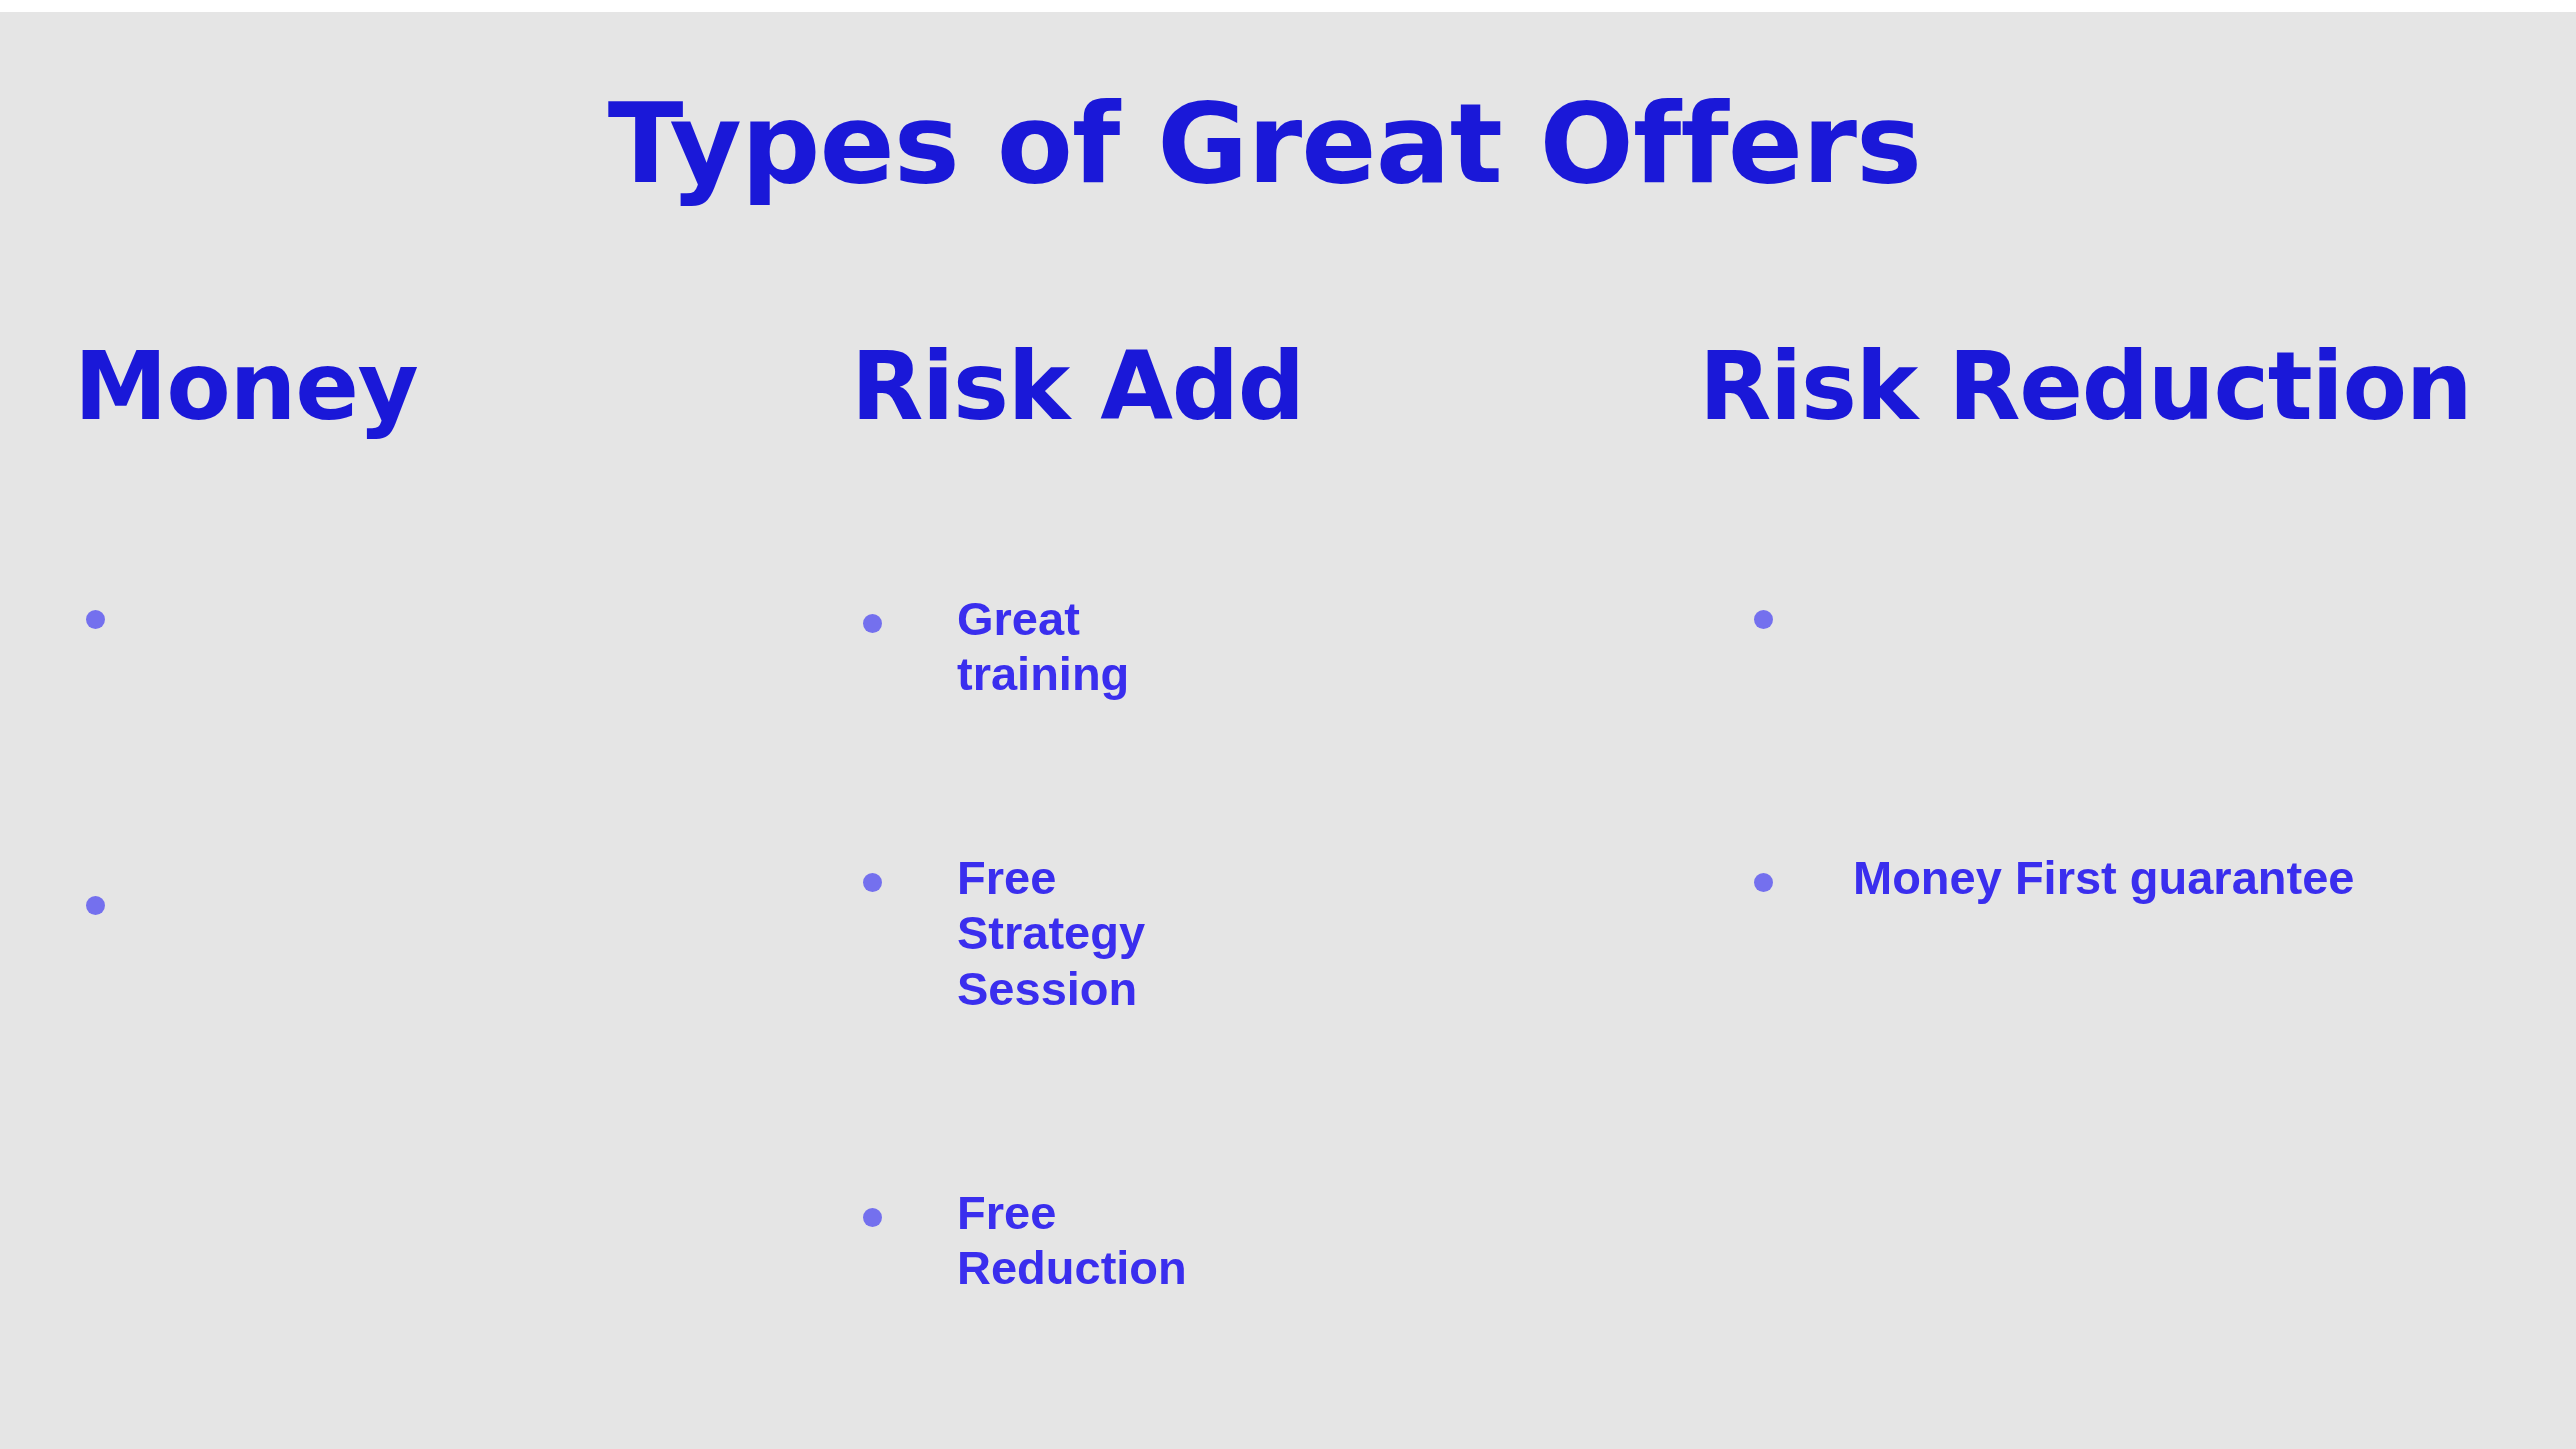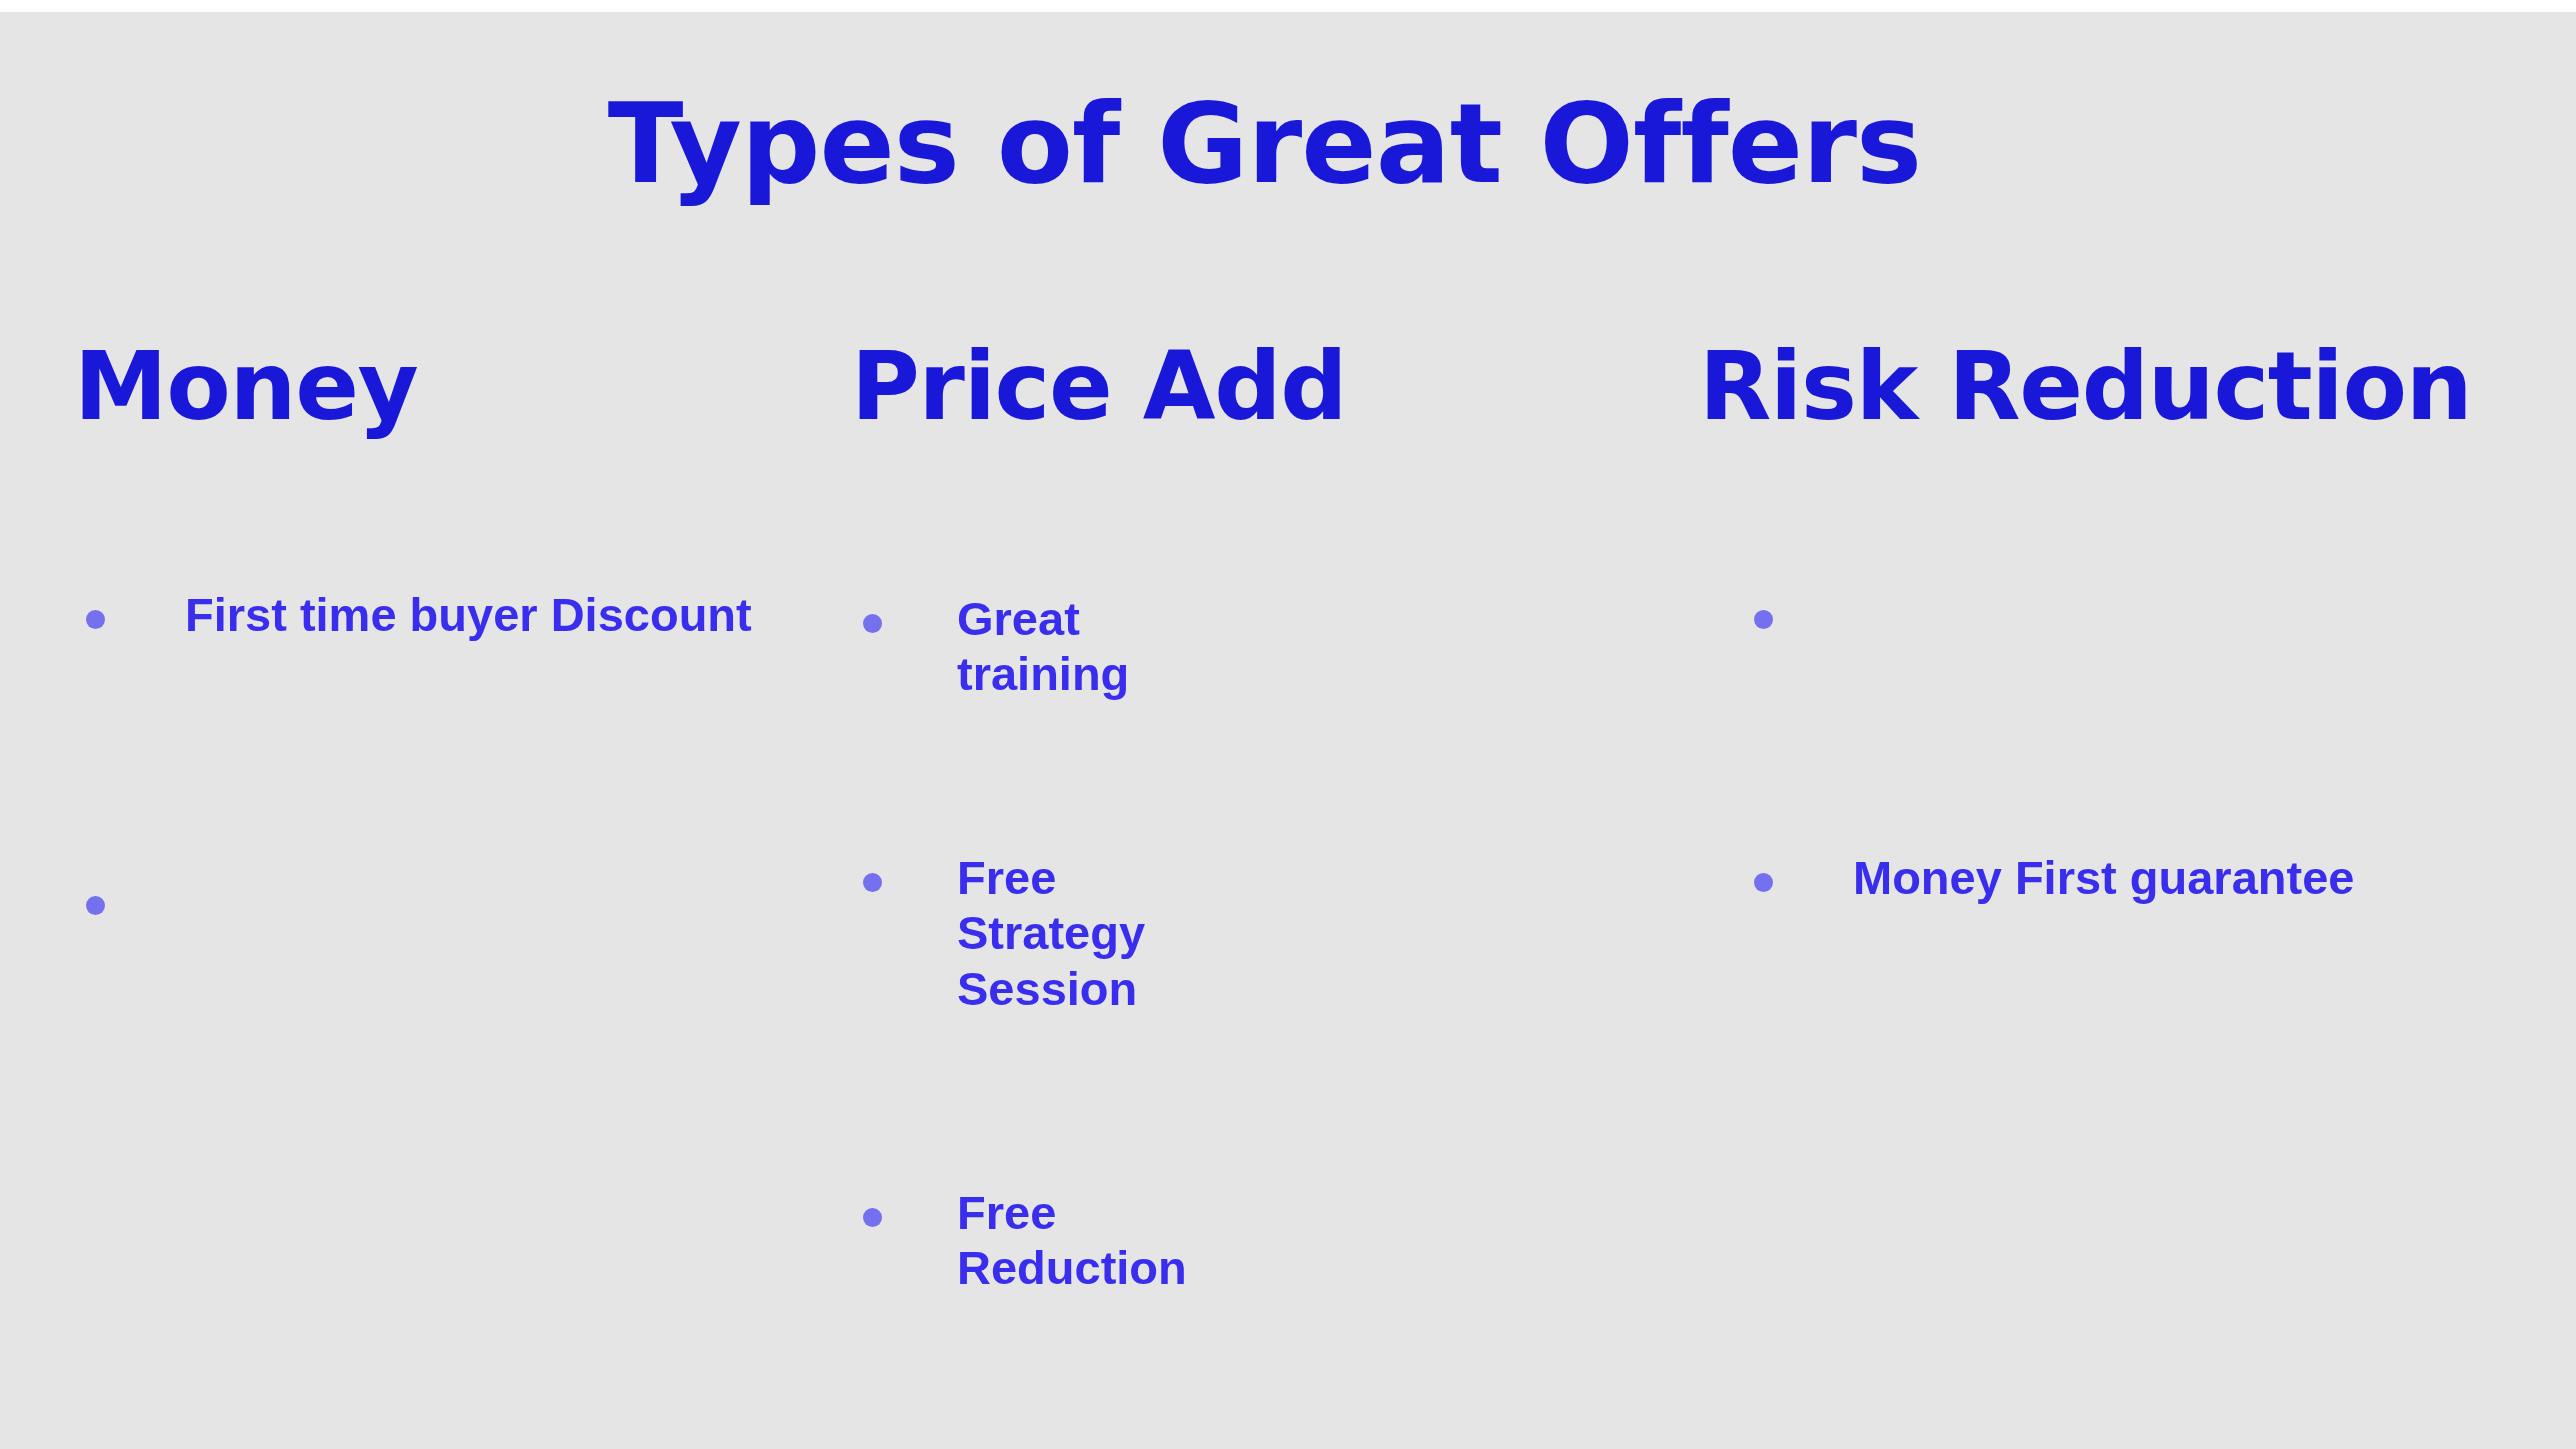"Price Add" div.column-heading { text: Price -> Risk }
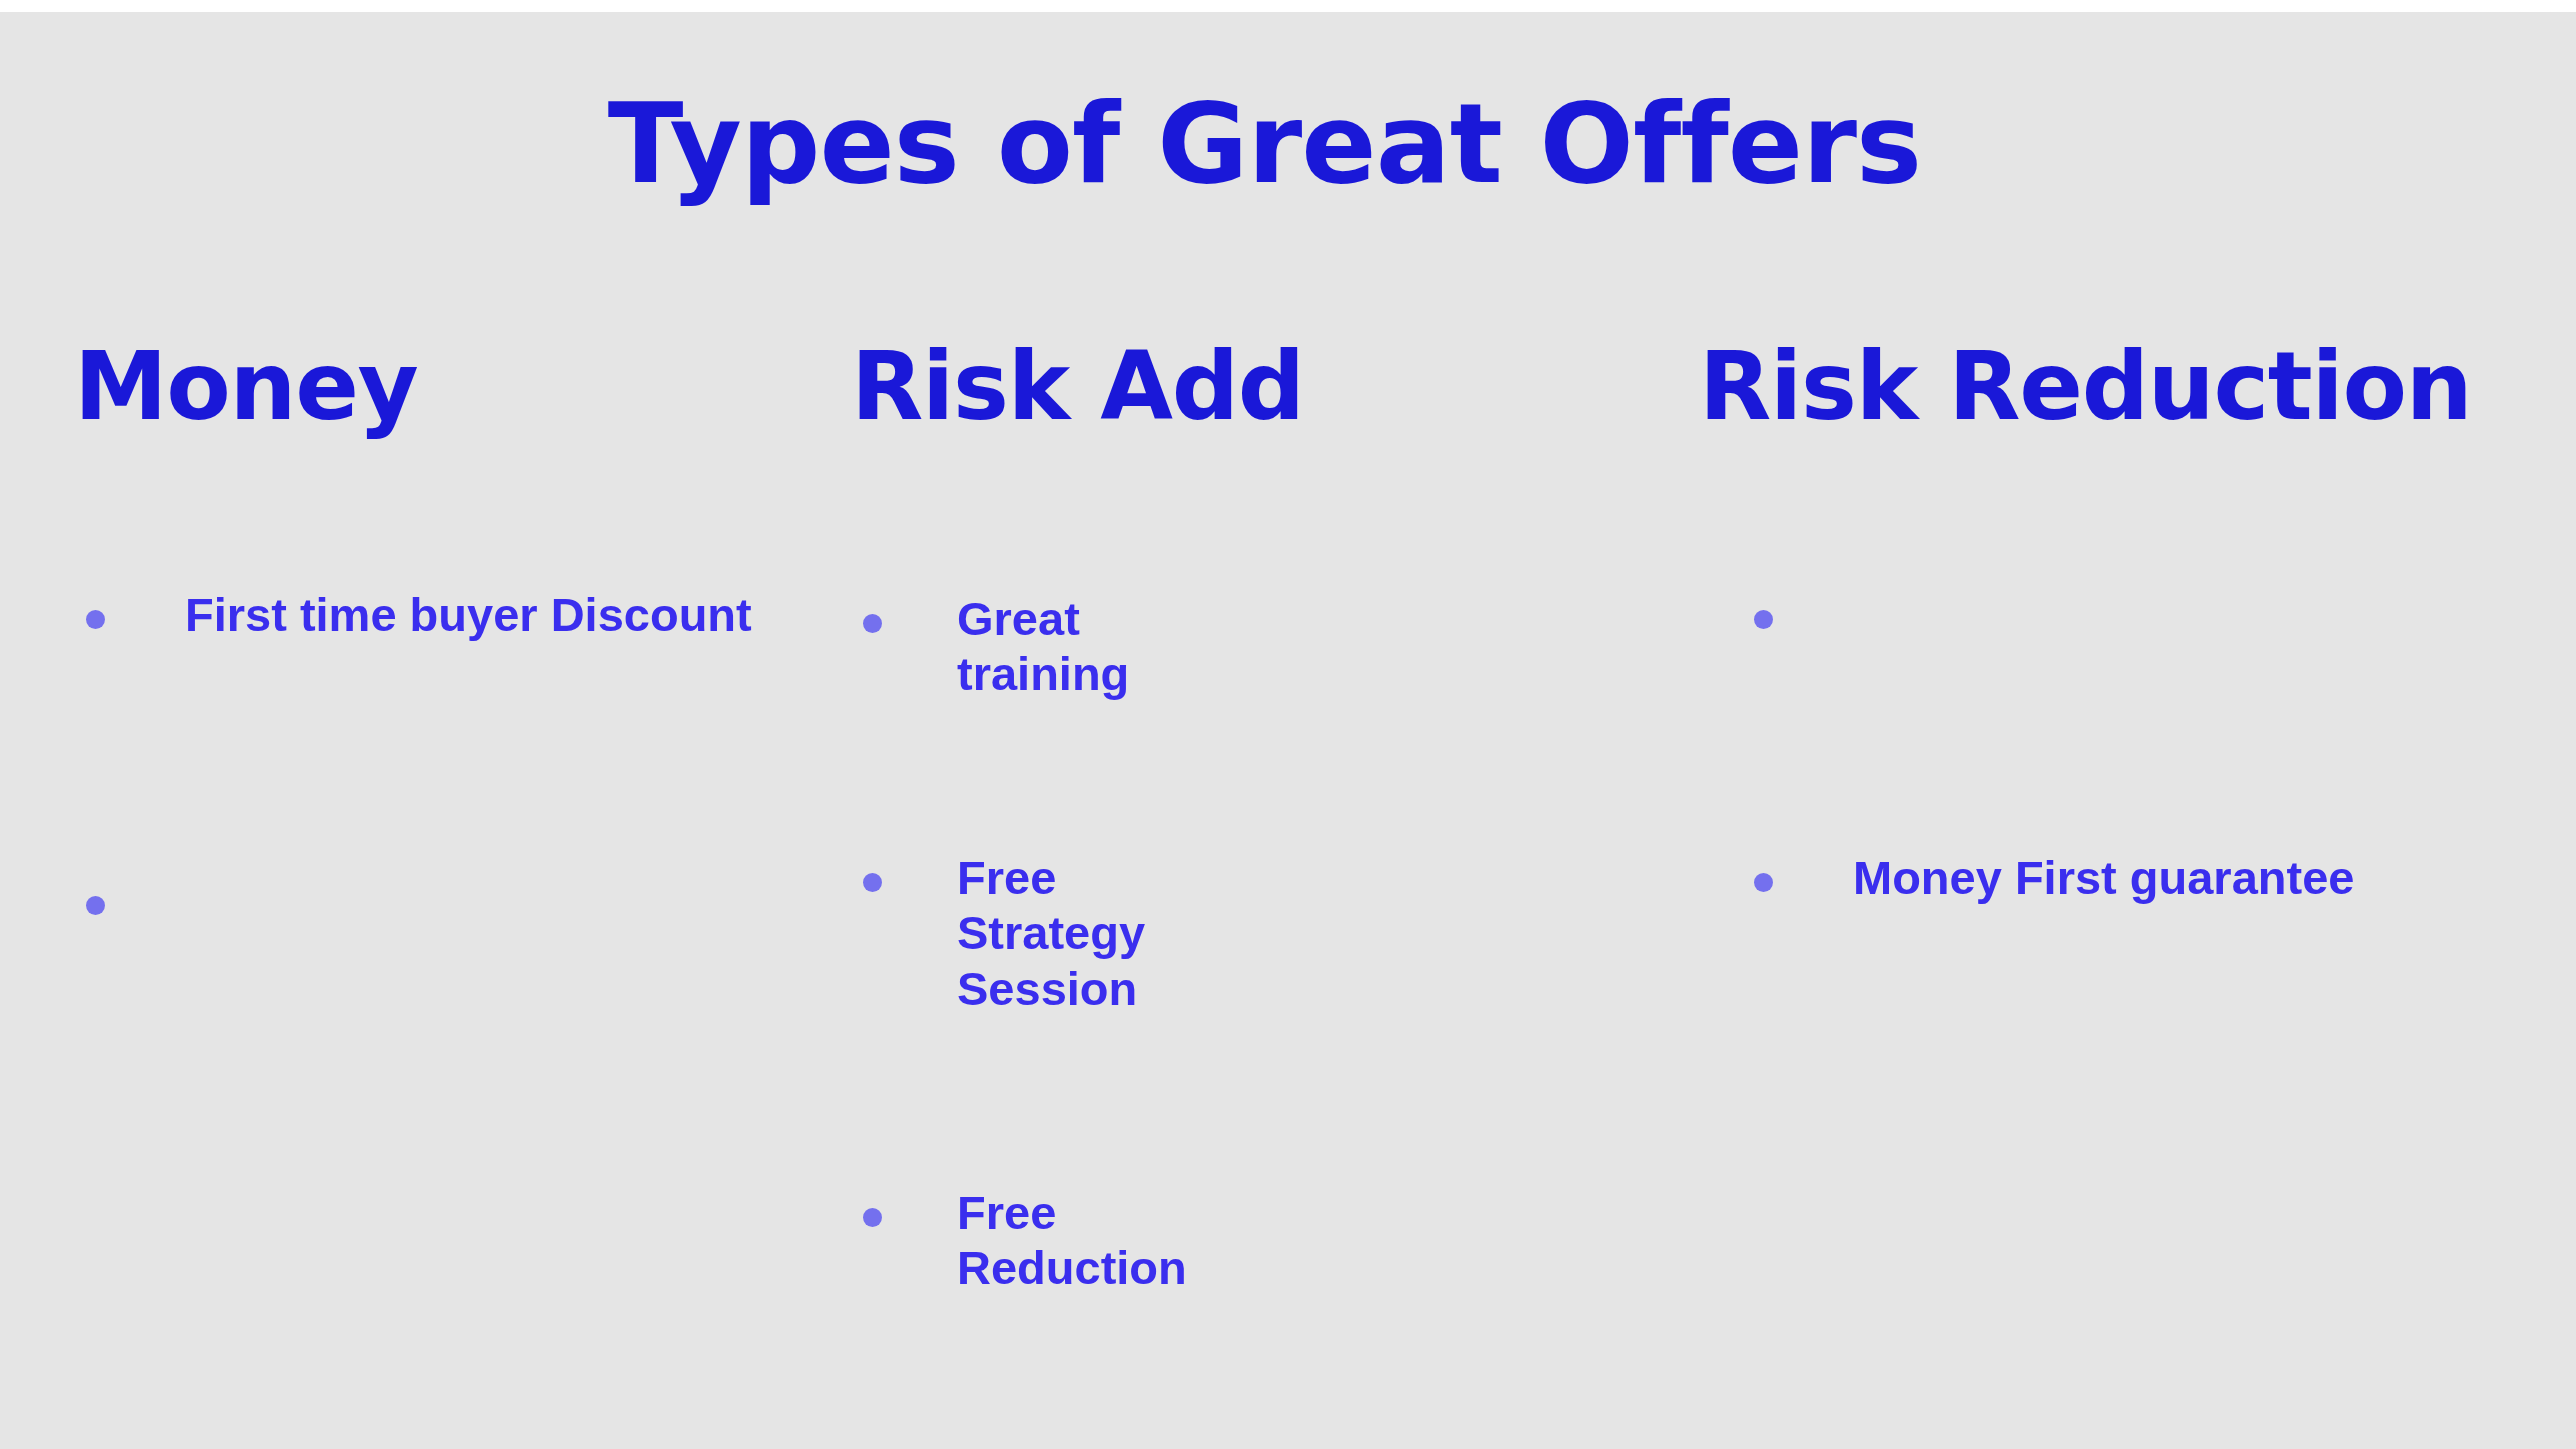"First time buyer Discount" span.bullet-text { html: <span>First time buyer Discount</span> -> none }
